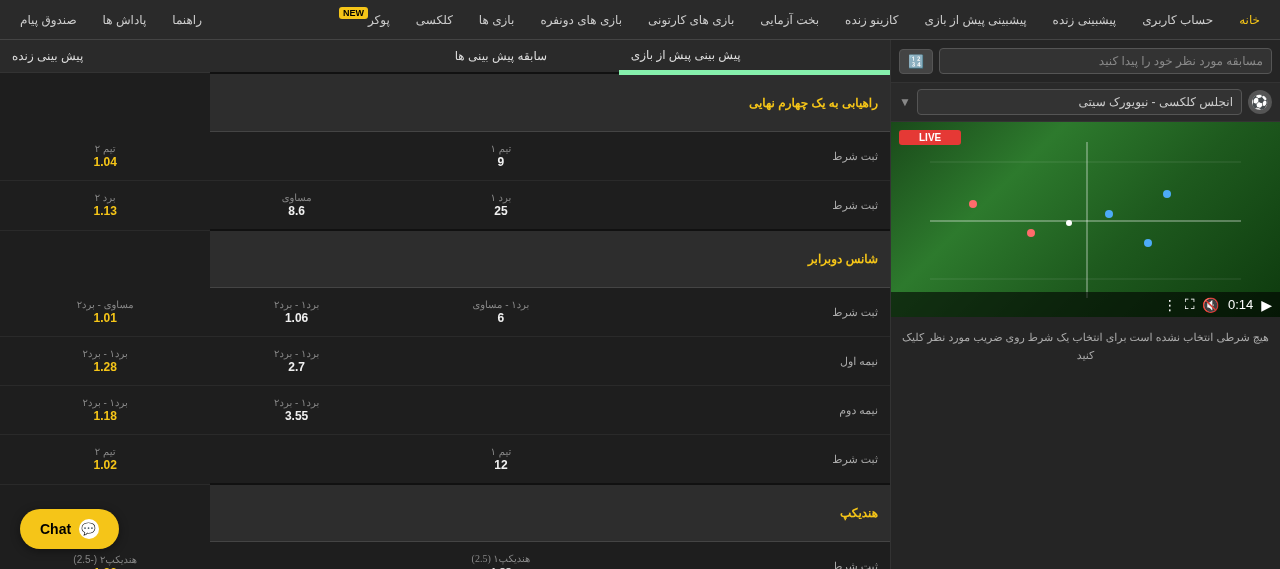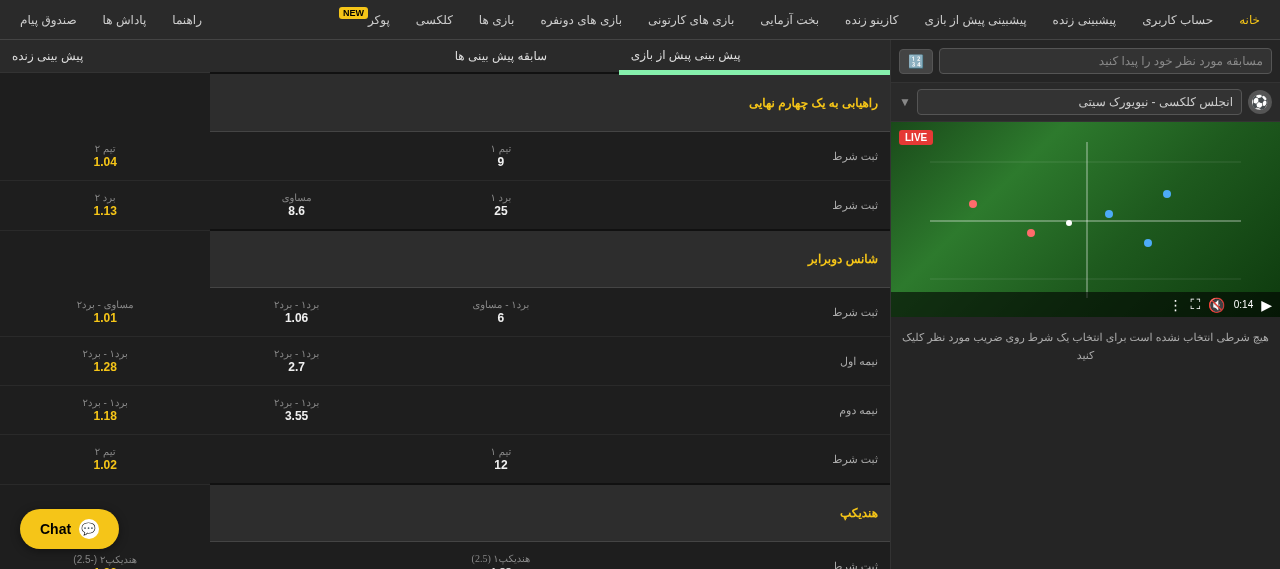"LIVE" .live-badge { padding: 2px 6px -> 2px 20px }
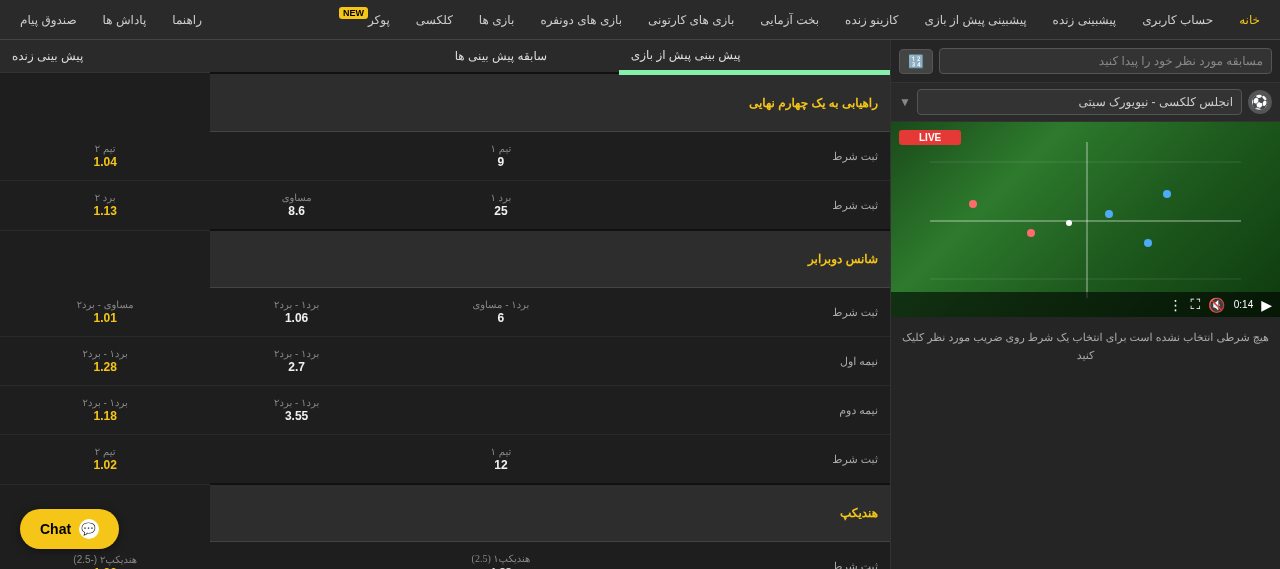"0:14" .time-display { font-size: 10px -> 13px }
